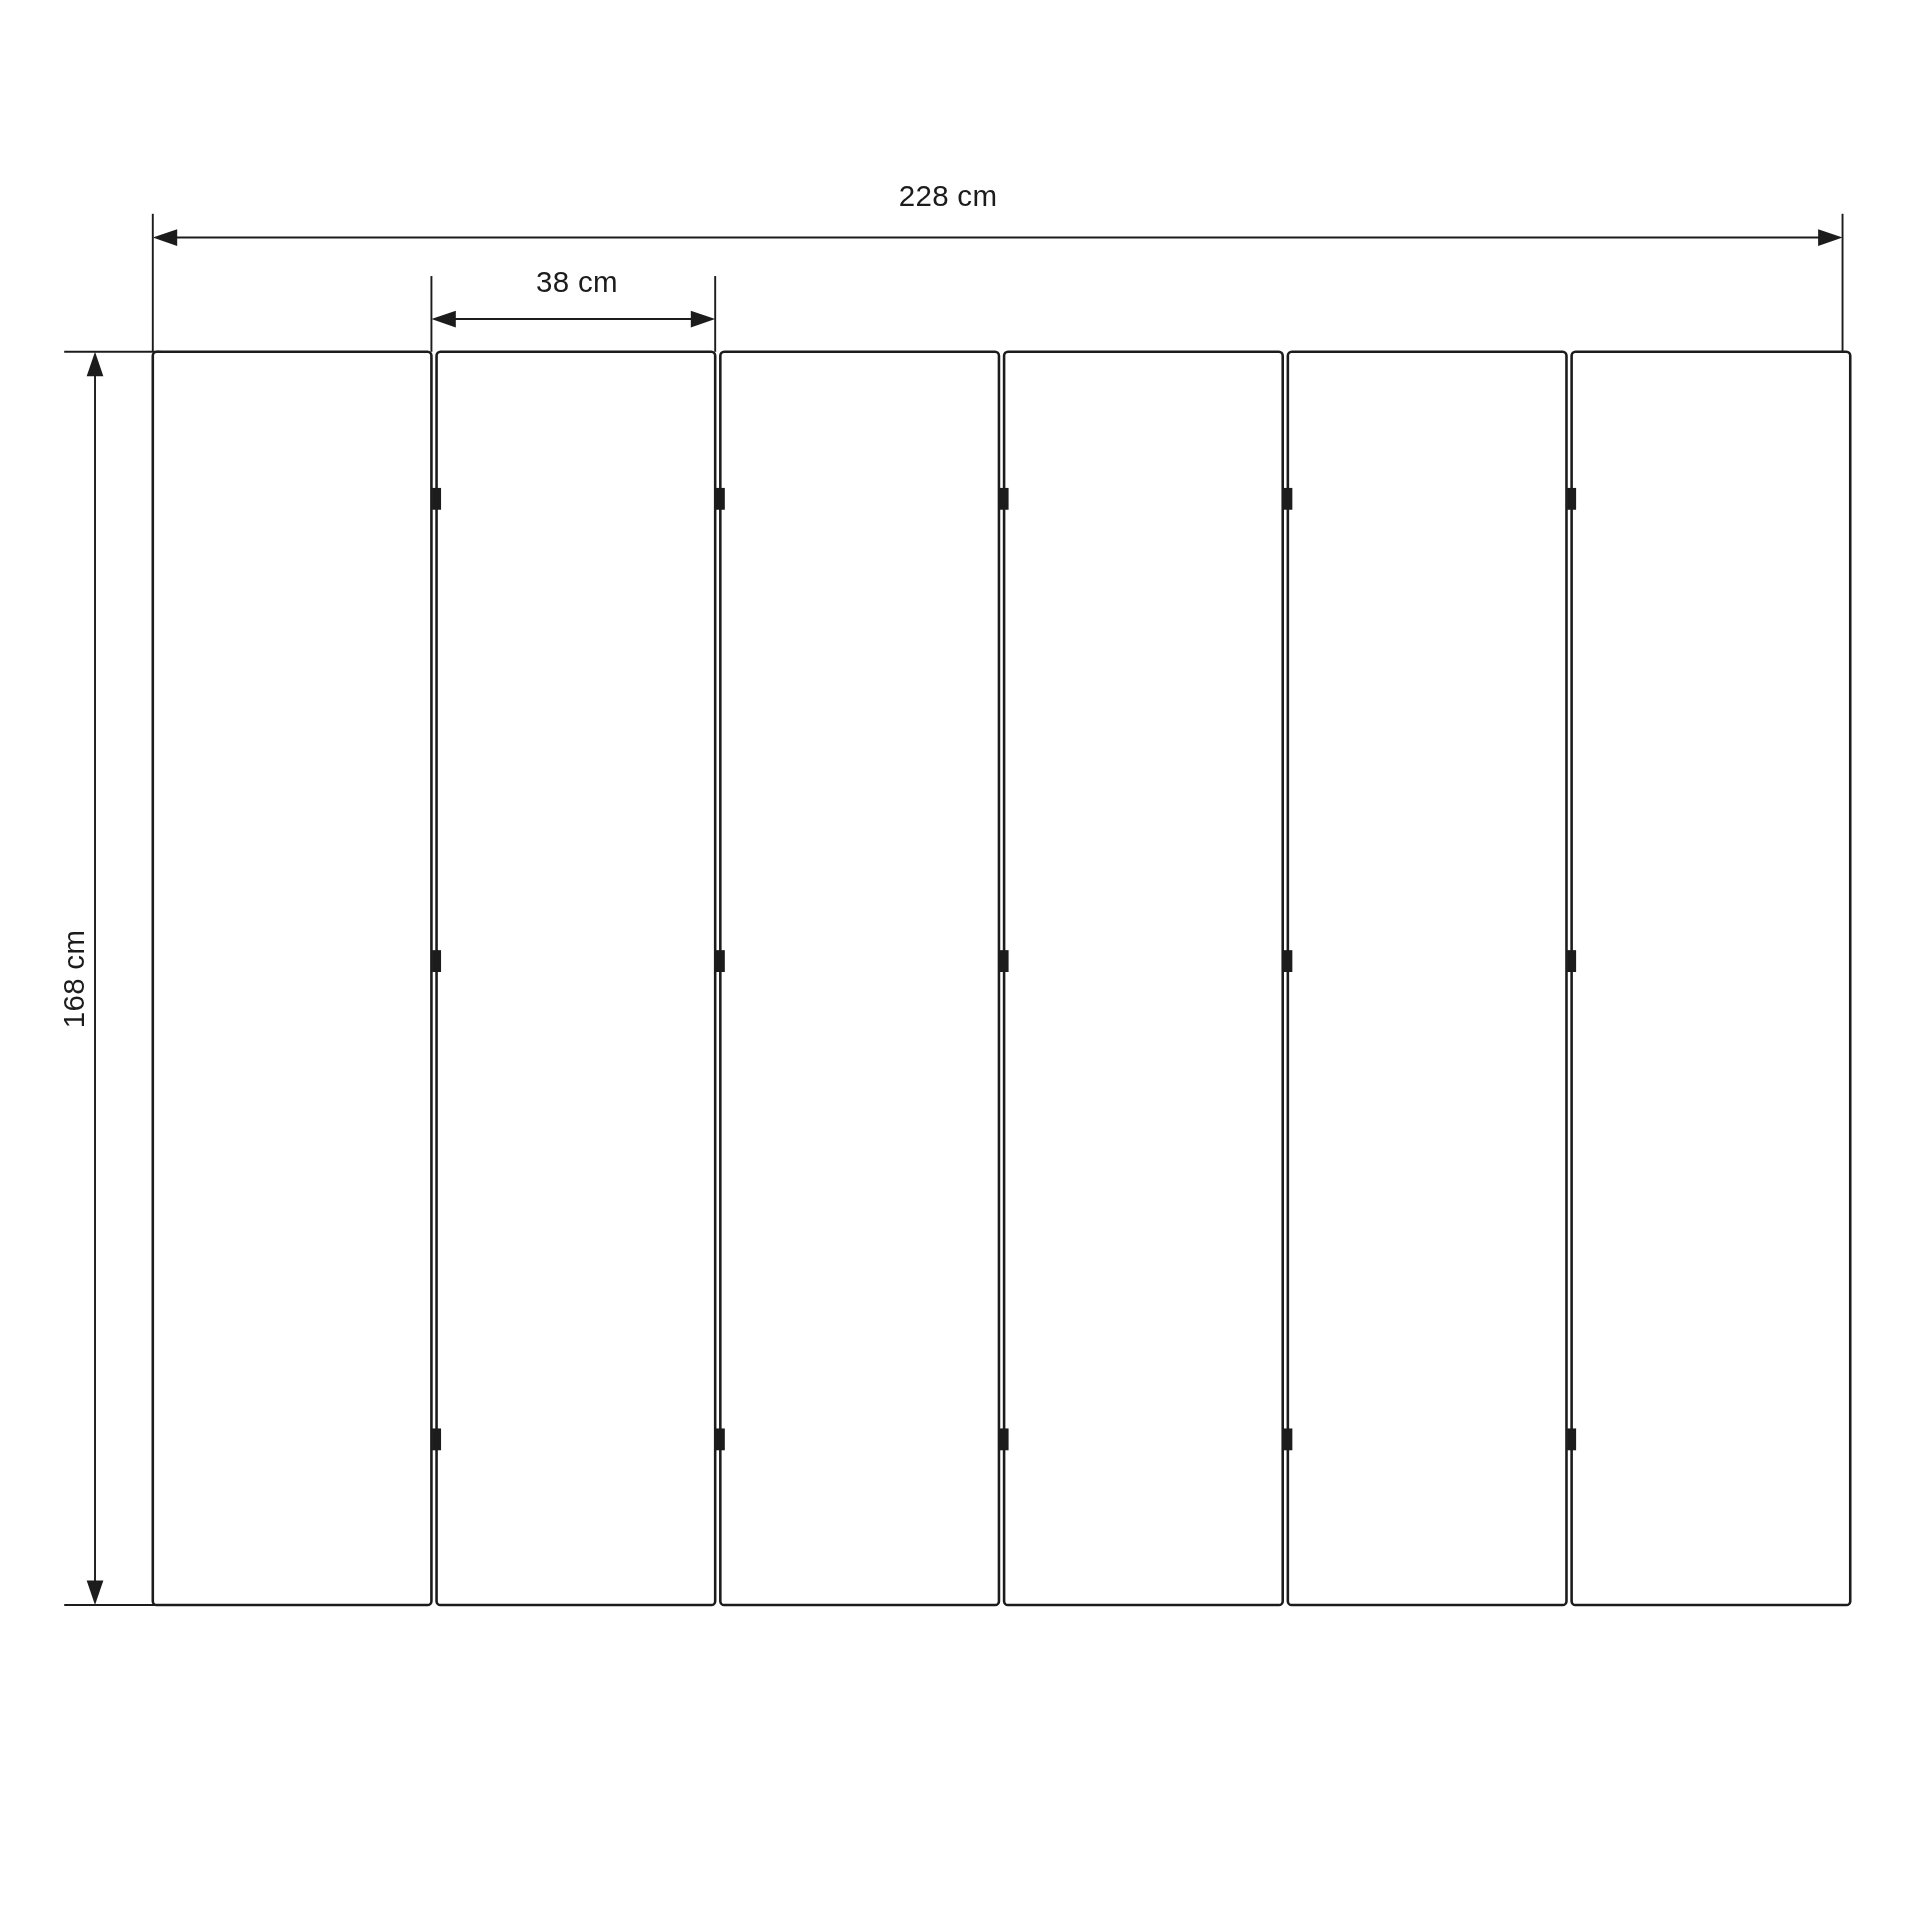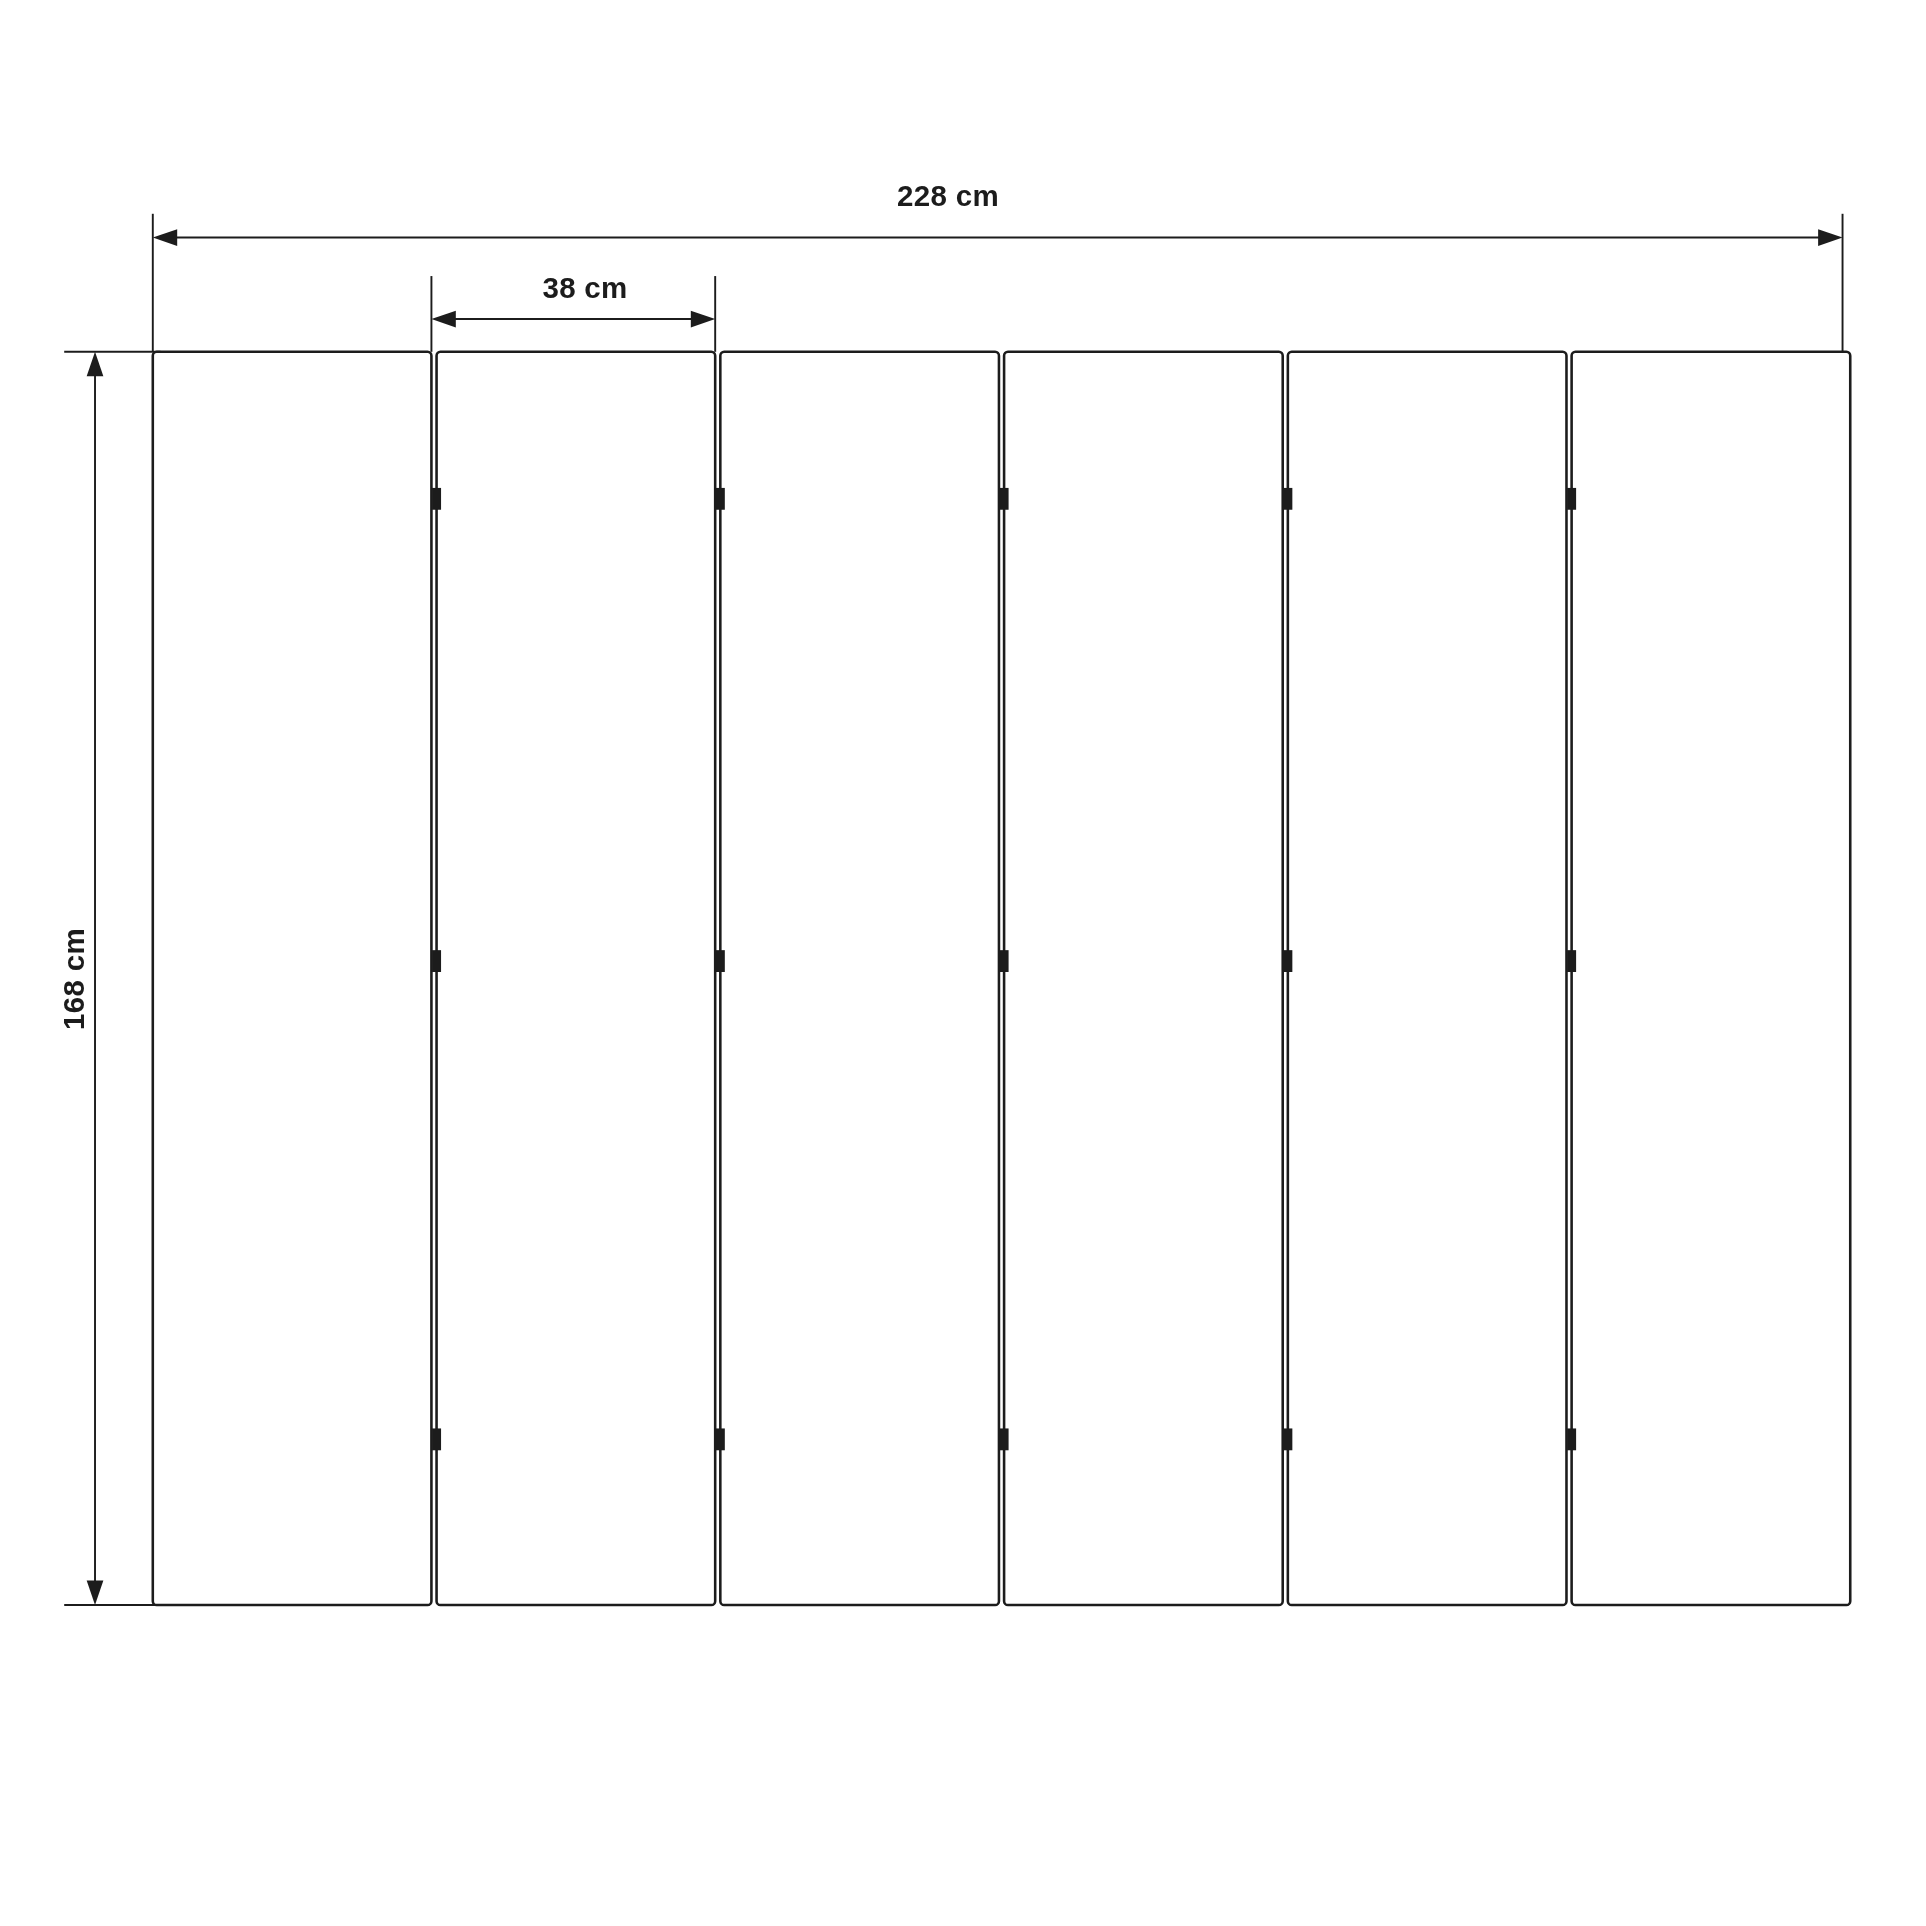"228 cm" #stage { font-weight: bold -> none }
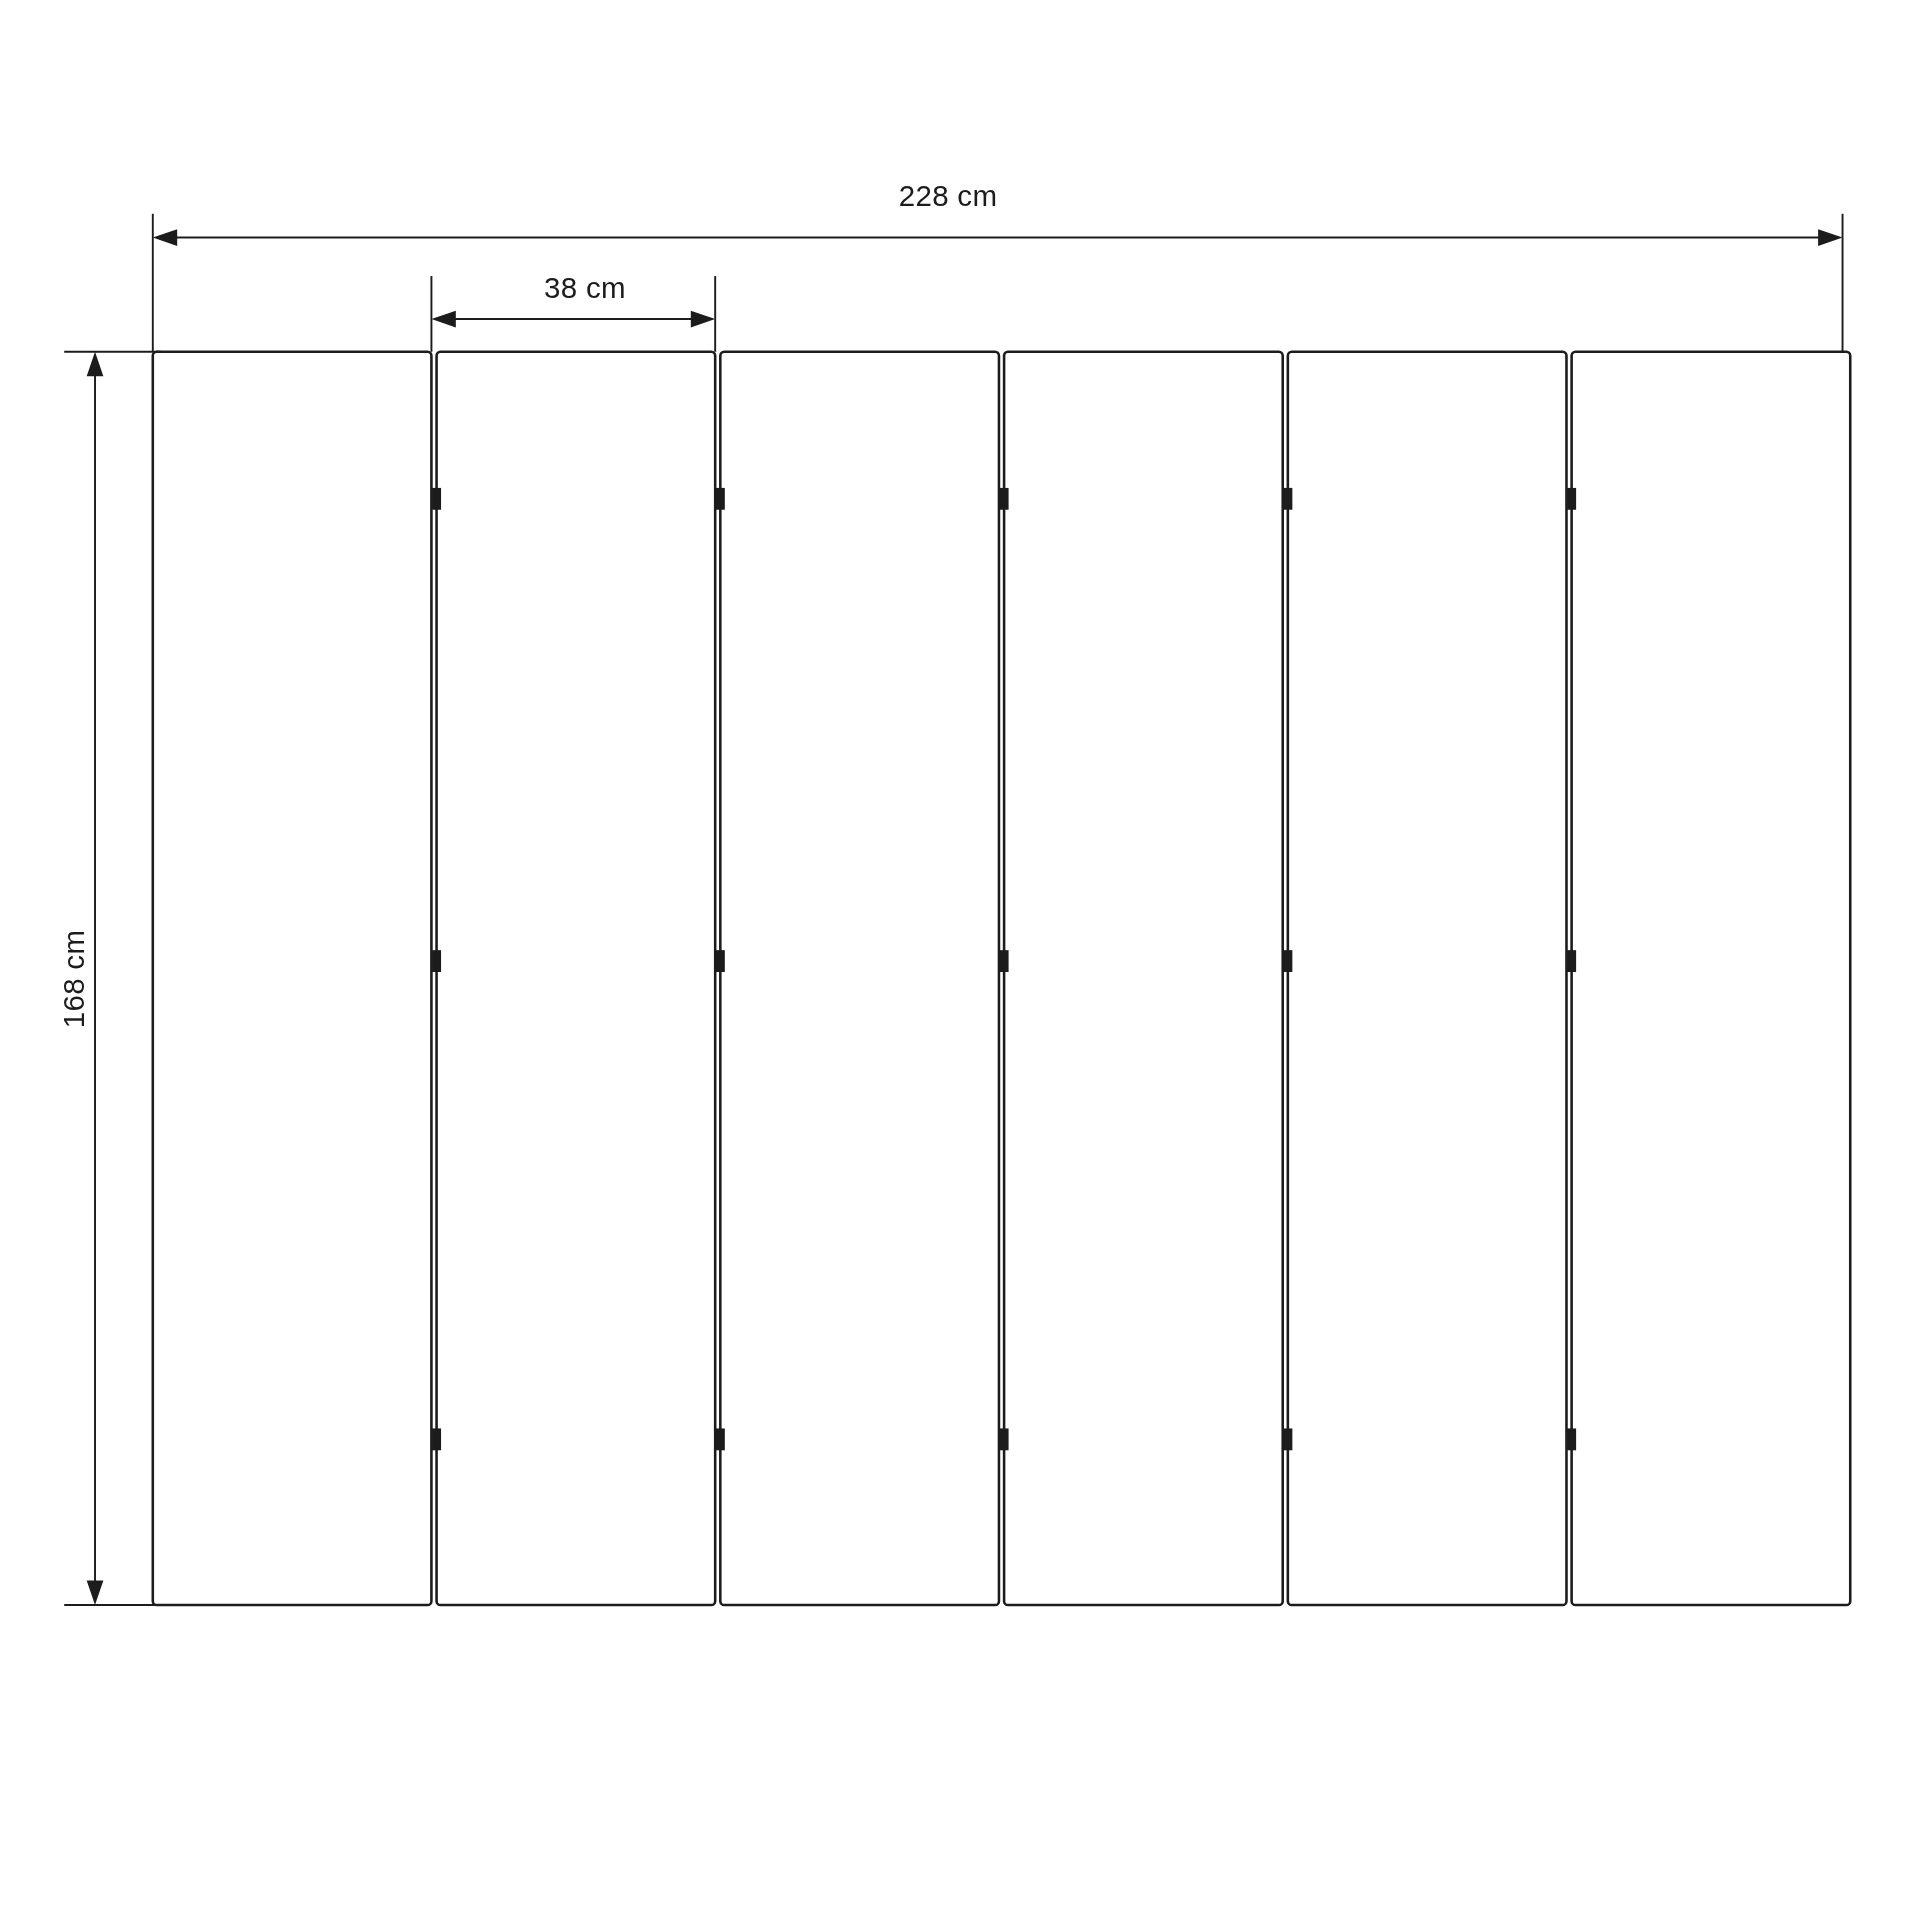"38 cm" #label-panel-width { margin-left: 8px -> none; top: 288px -> 282px }
